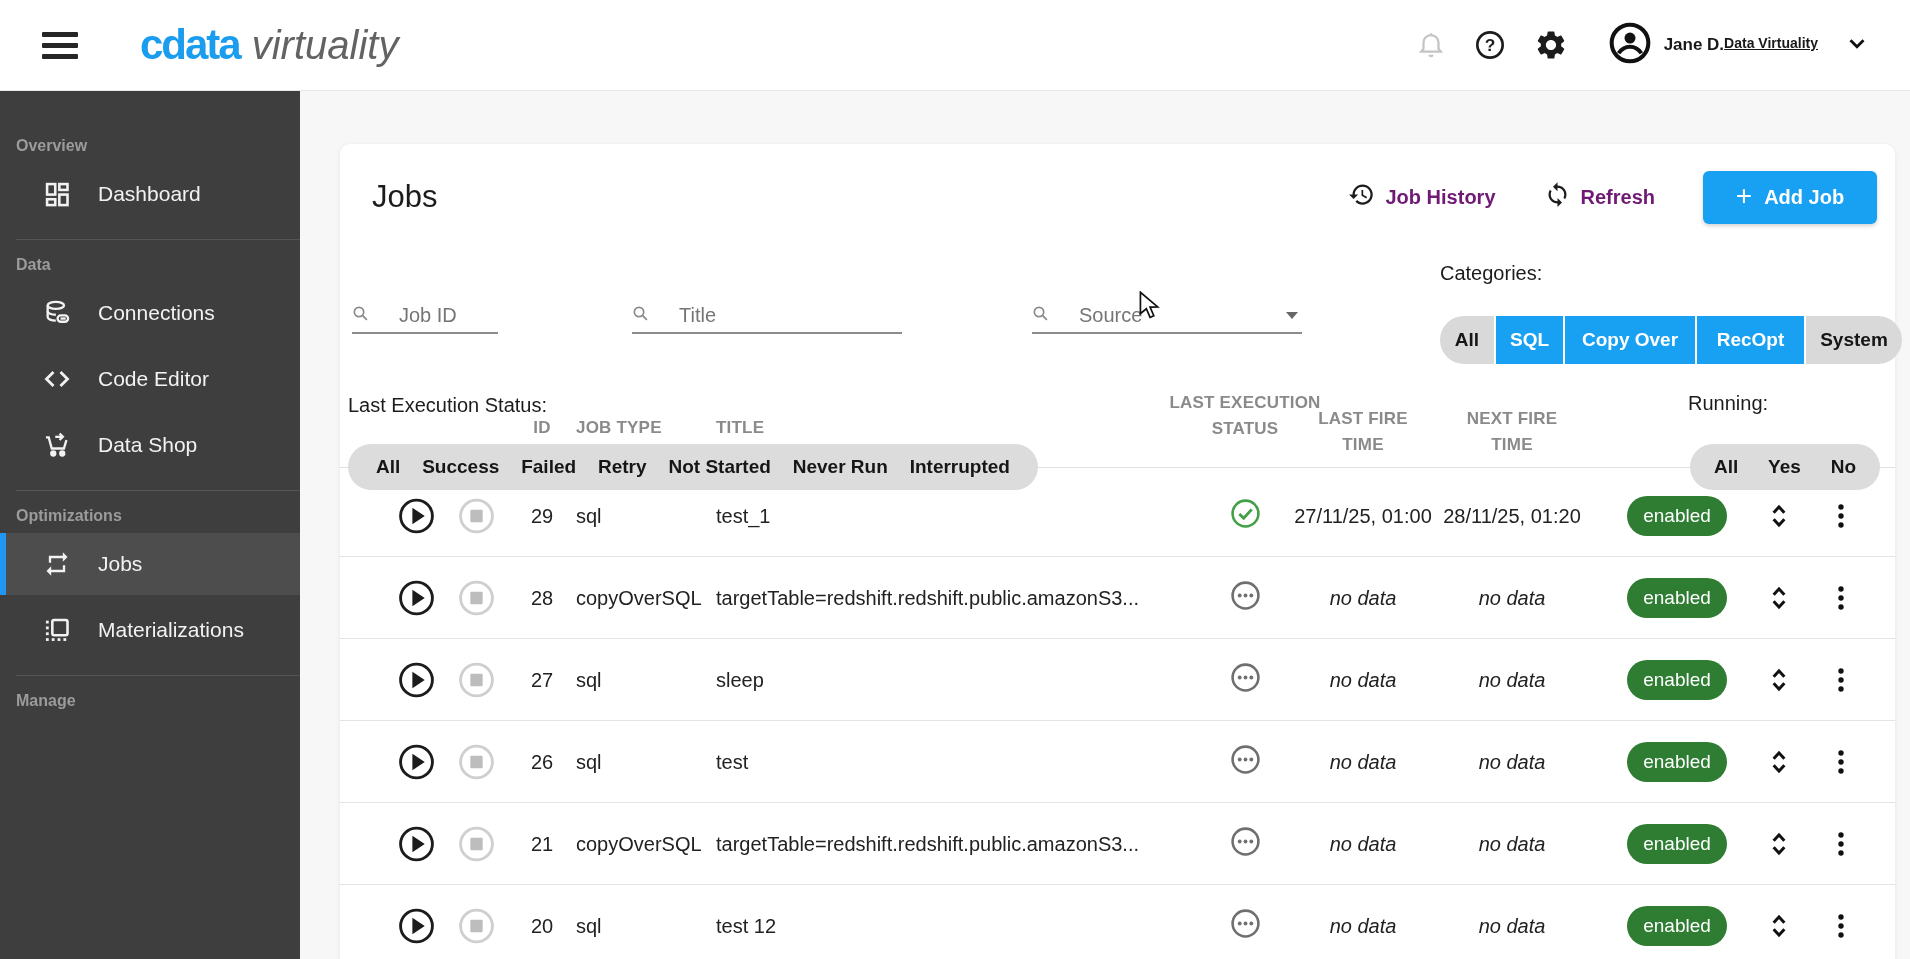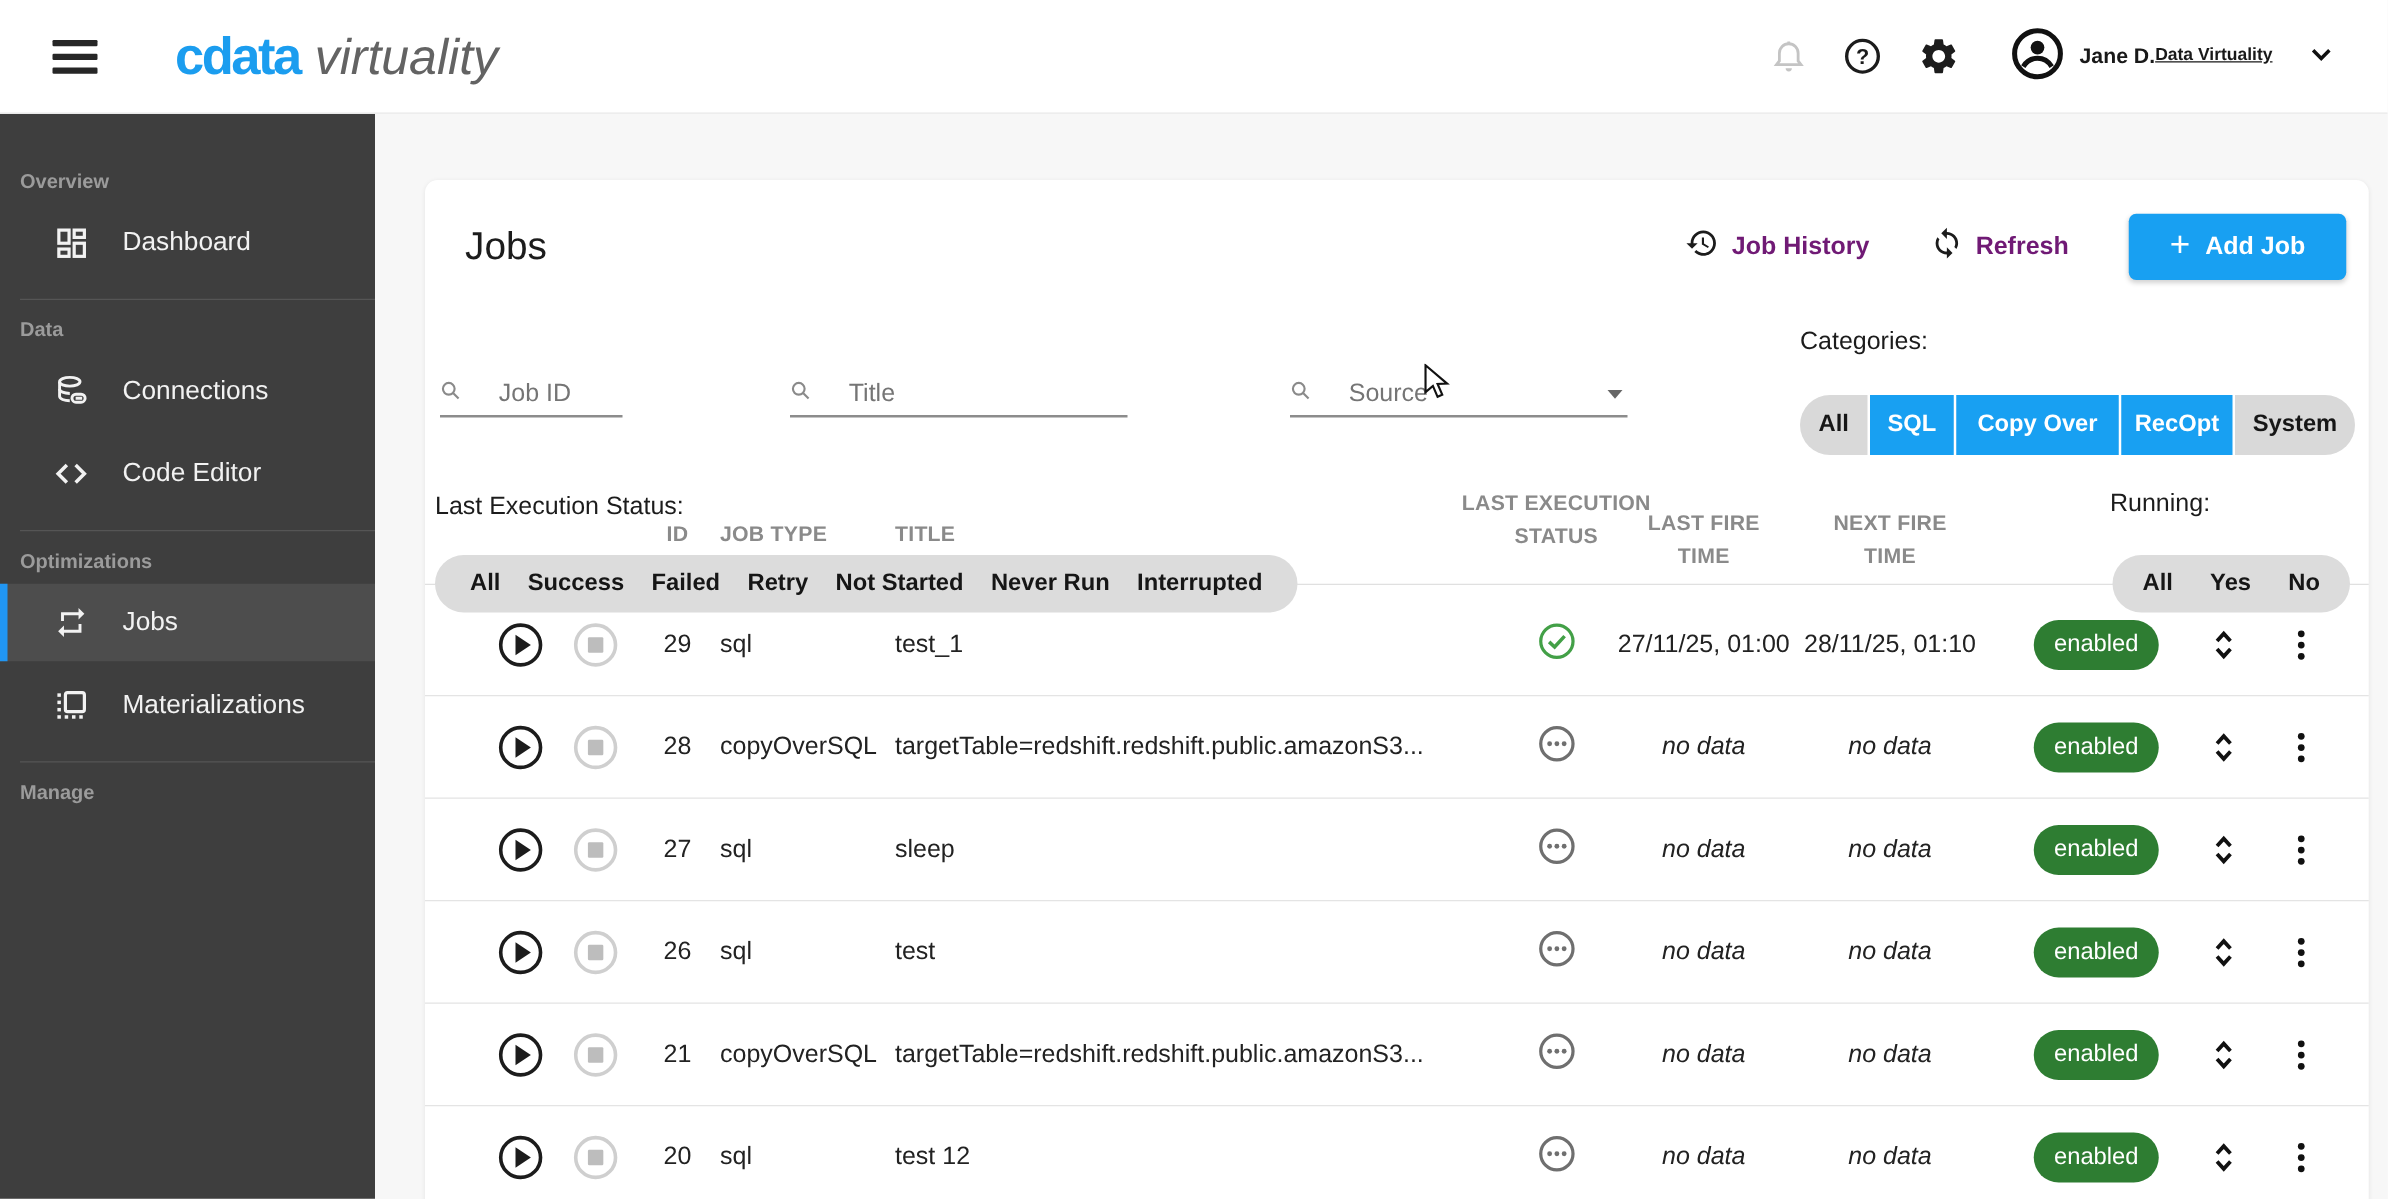"RecOpt" button.cat-seg { width: 89px -> 107px }
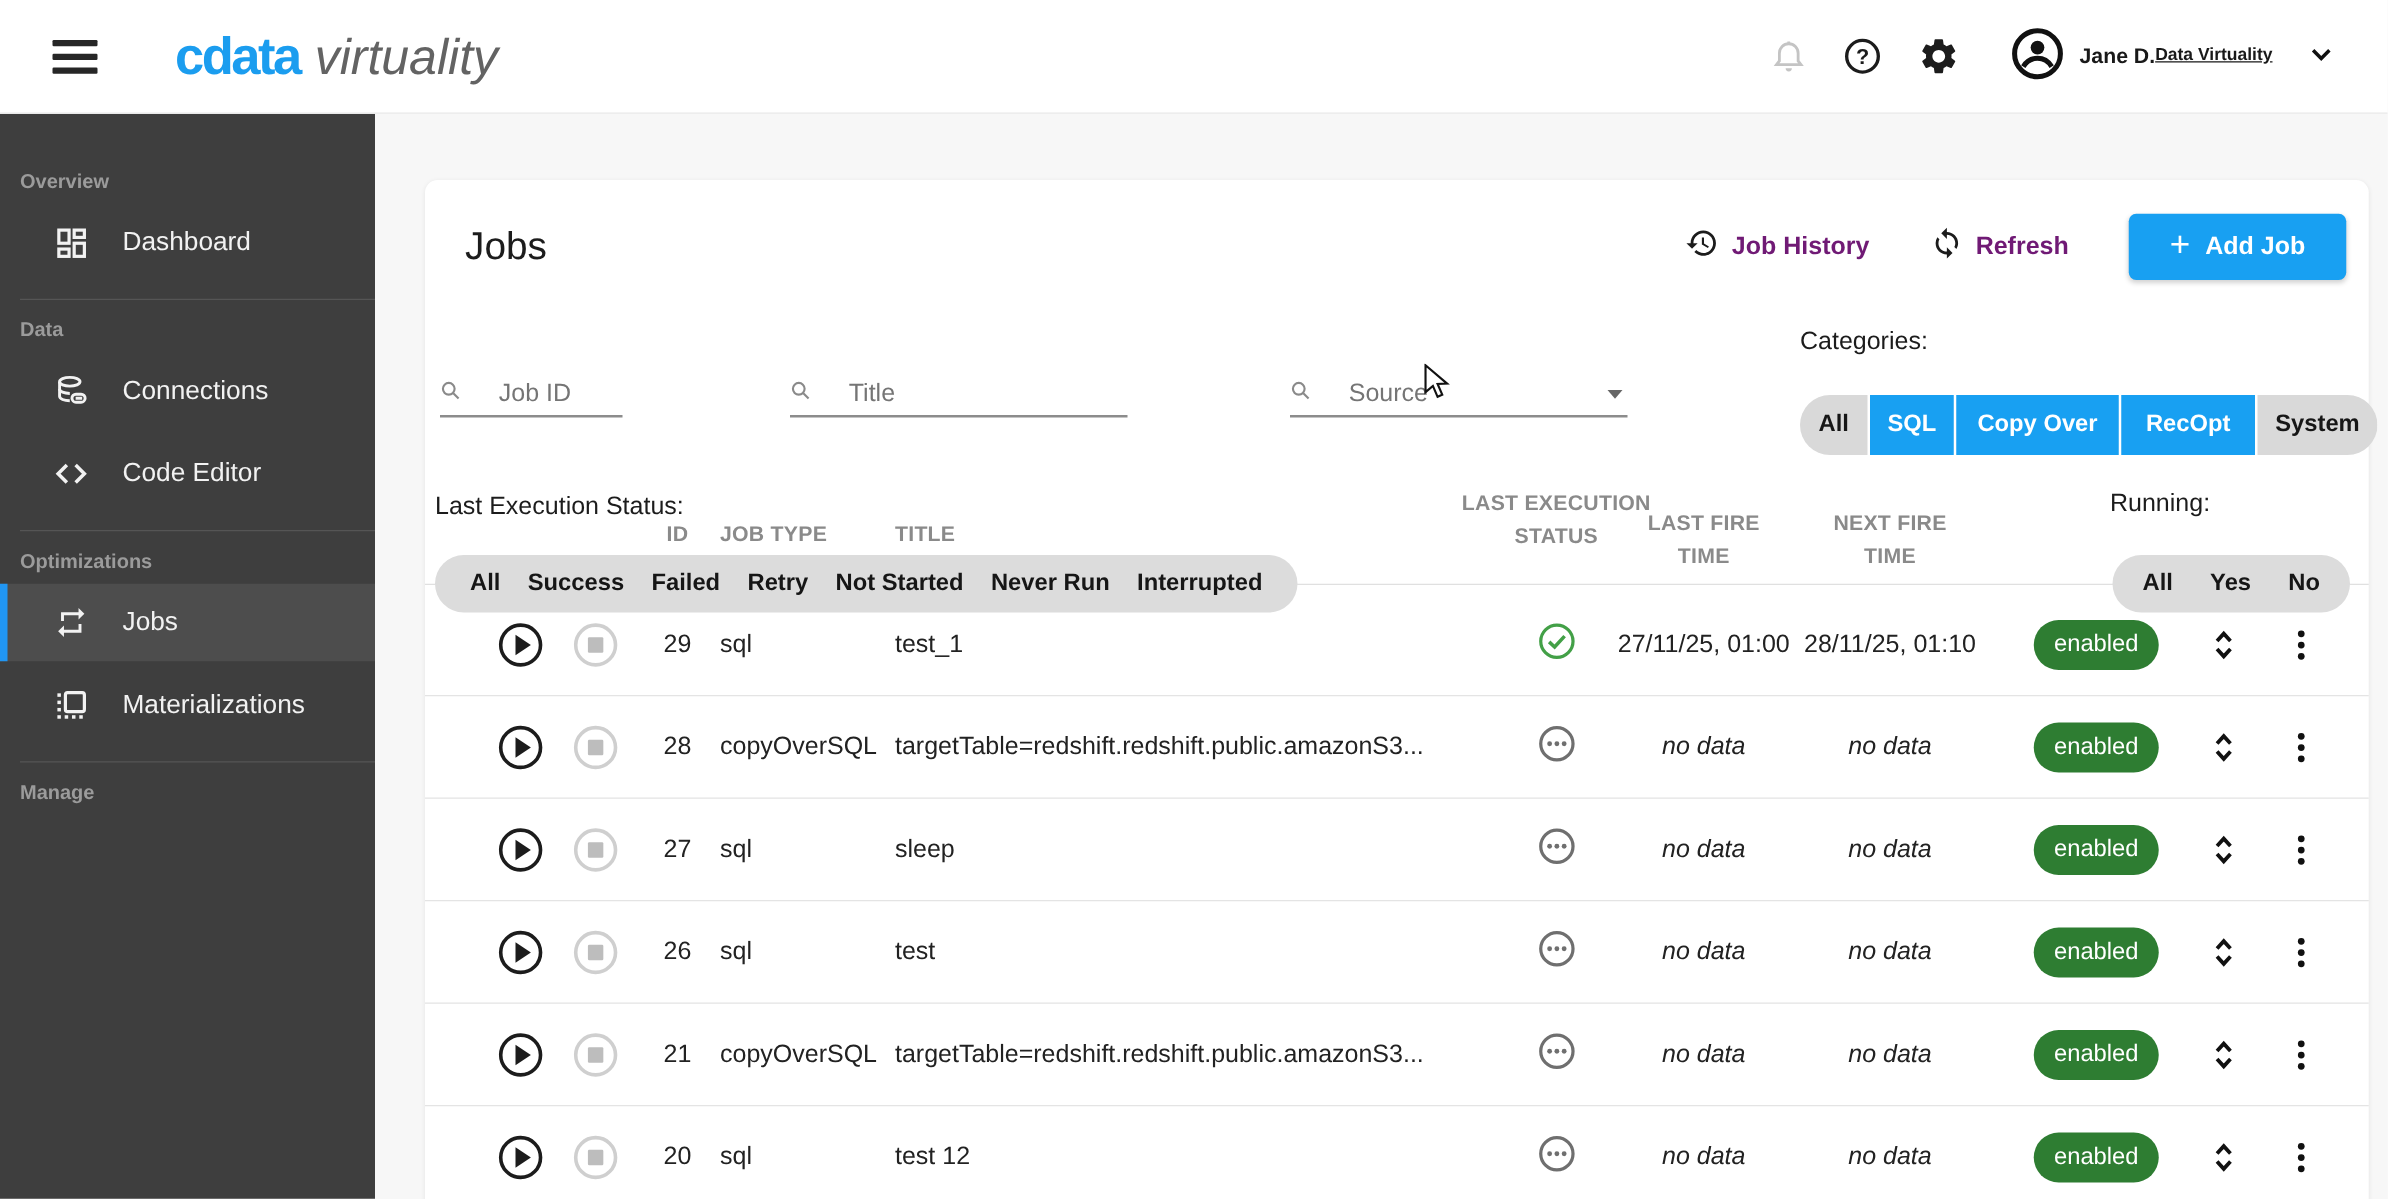"Data Shop" div.side-item { html: none -> <div> <span> <svg> <path></path> <circle></circle> <circle></circle> <path></path> <path></path> </svg> </span> <span>Data Shop</span> </div> }
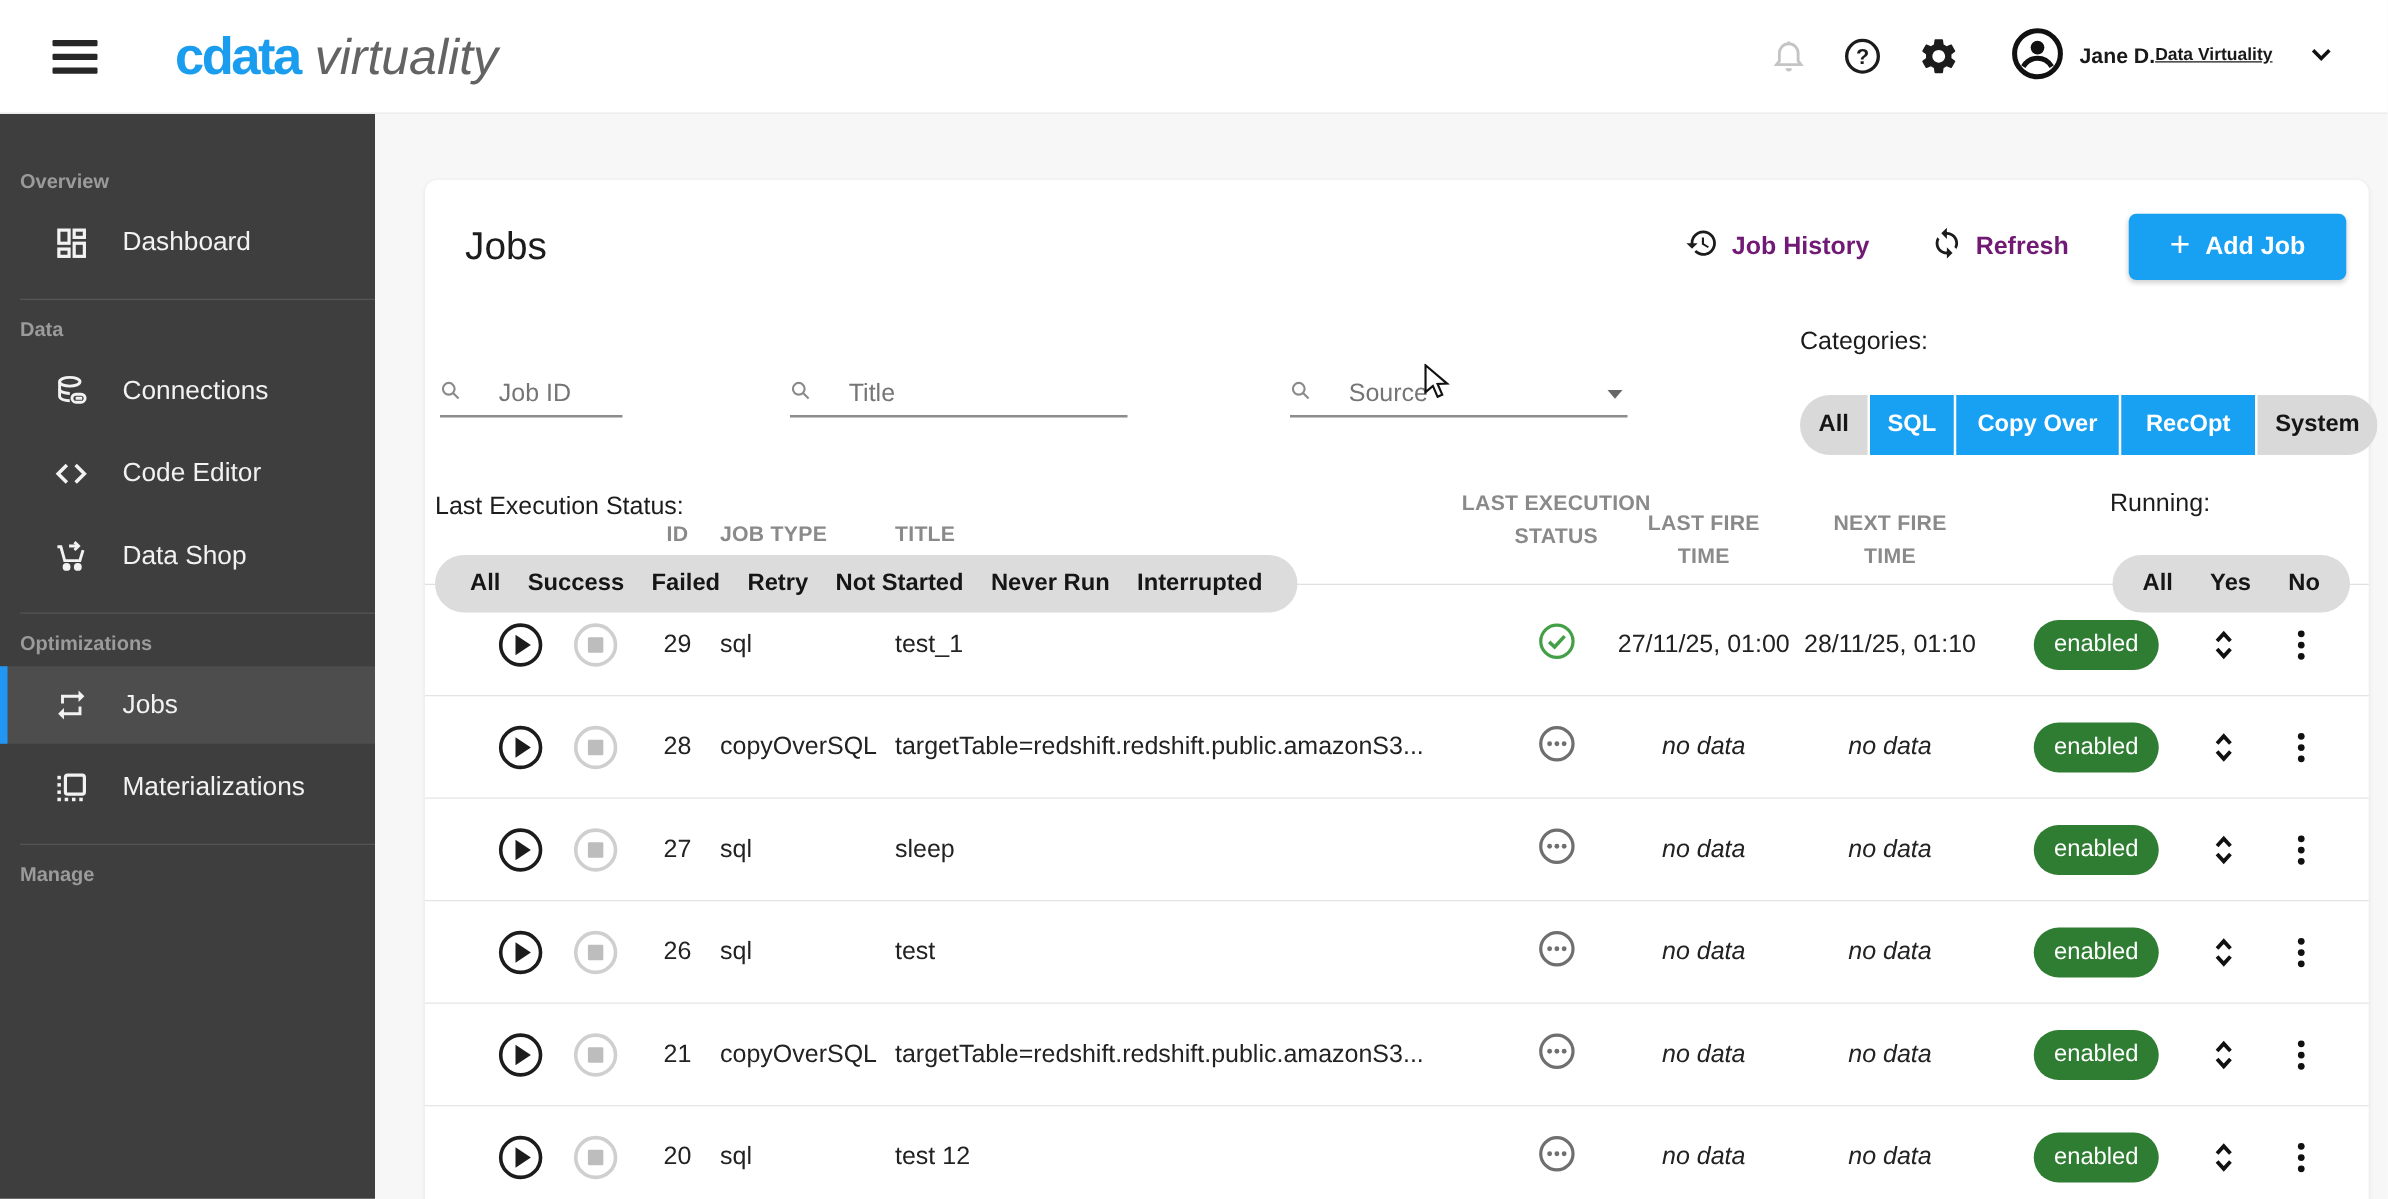"28/11/25, 01:10" div.cell { text: 01:10 -> 01:20 }
